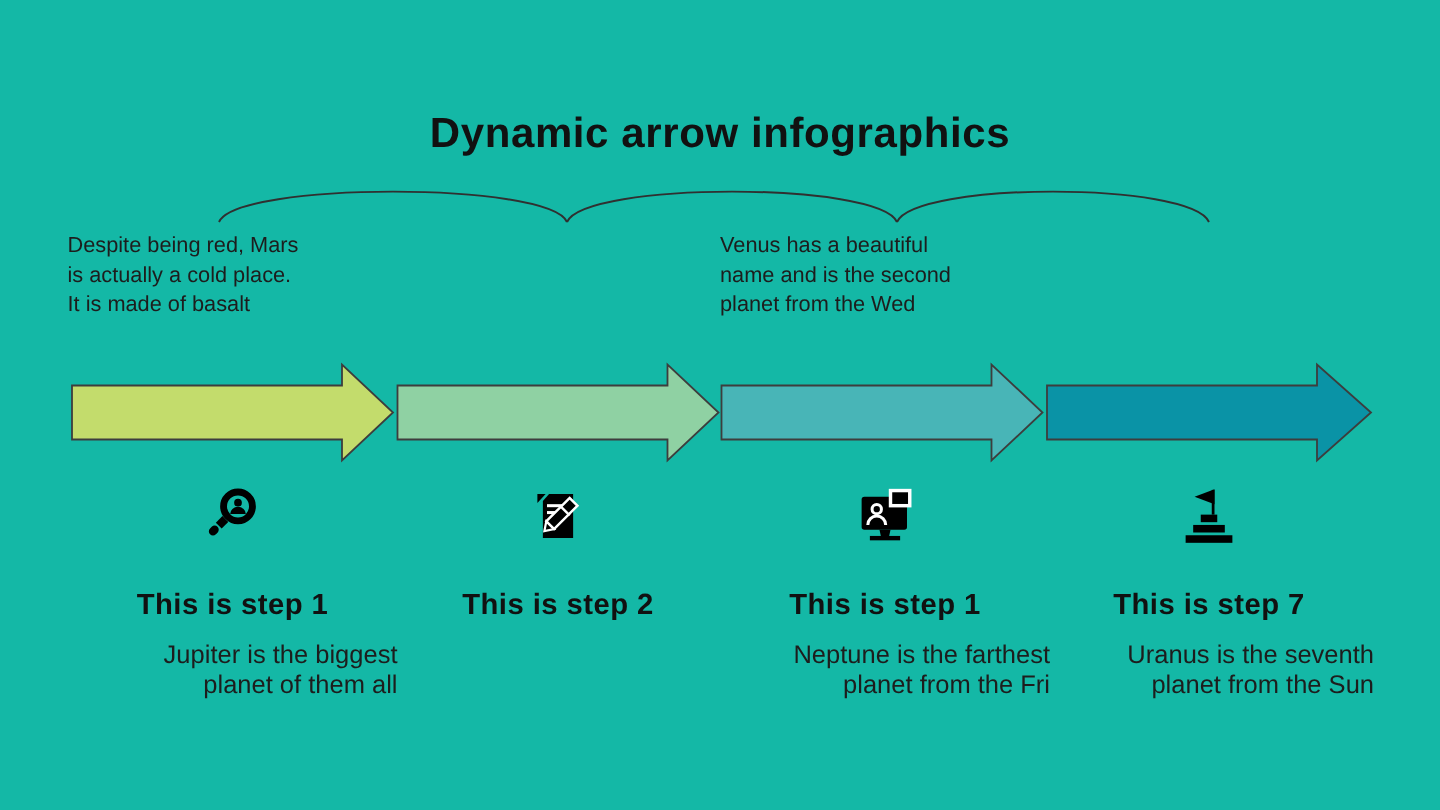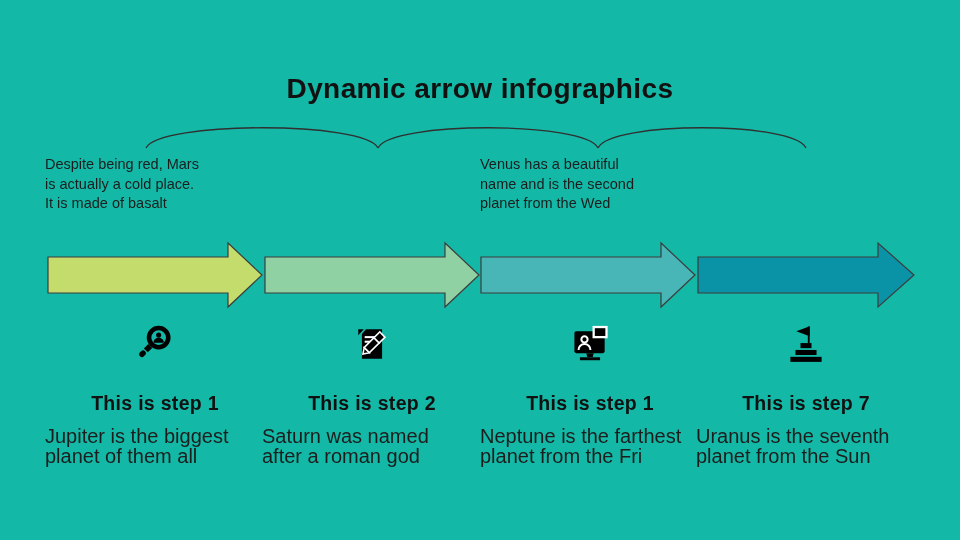"Jupiter is the biggest" .desc { font-size: 20px -> 17px; text-align: left -> right }
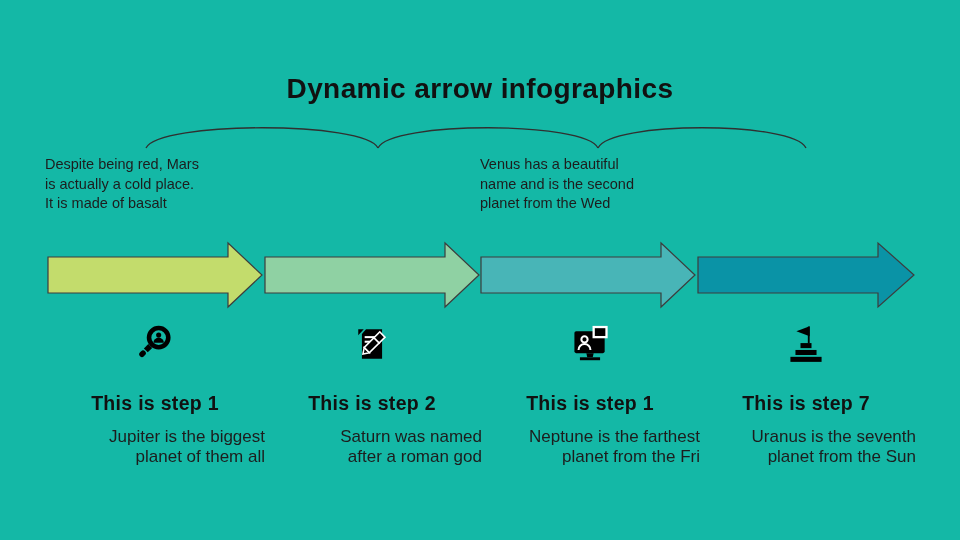"Saturn was named" div.desc { html: <div>Saturn was named after a roman god</div> -> none }
